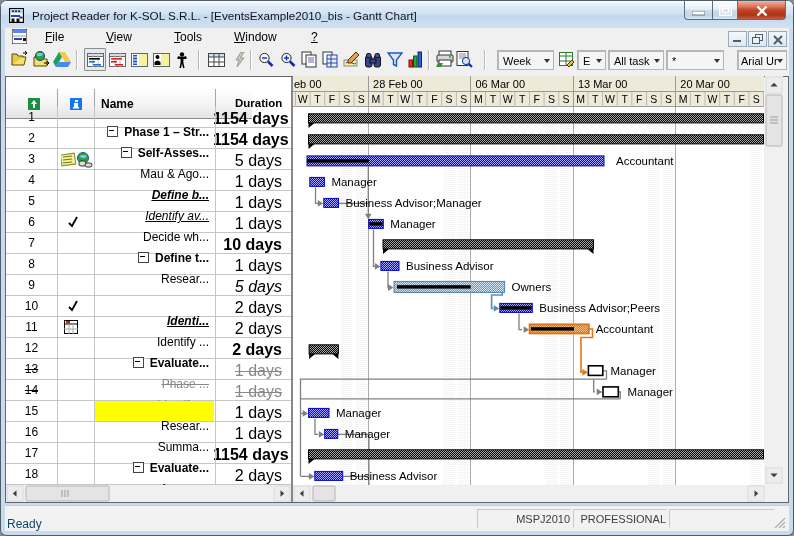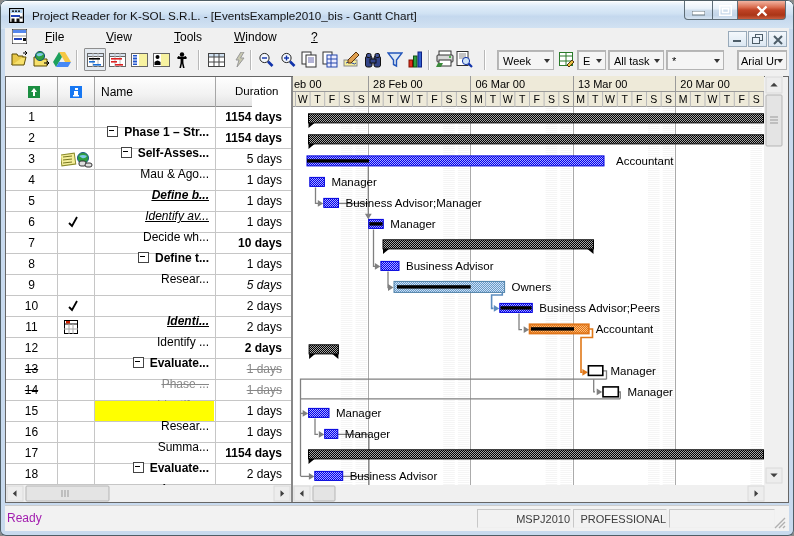"Name" #thead { font-weight: none -> bold; top: 0 -> 12px }
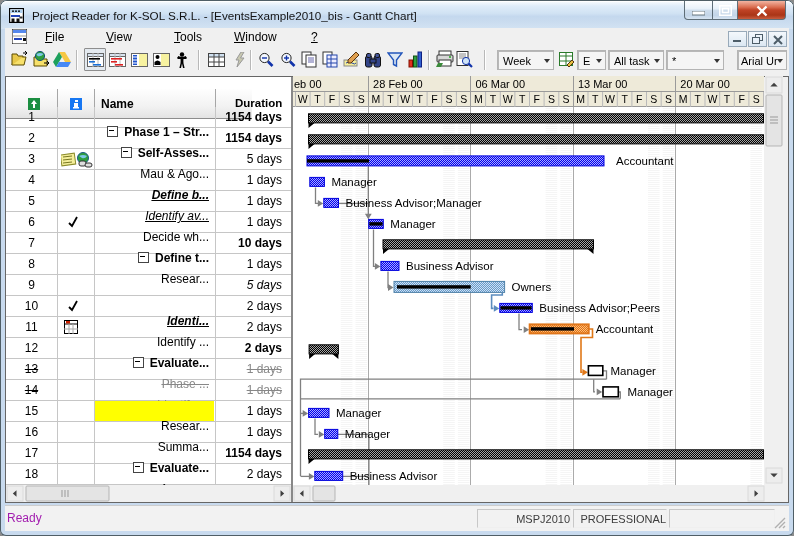"1154 days" .rdur { font-size: 12px -> 16px }
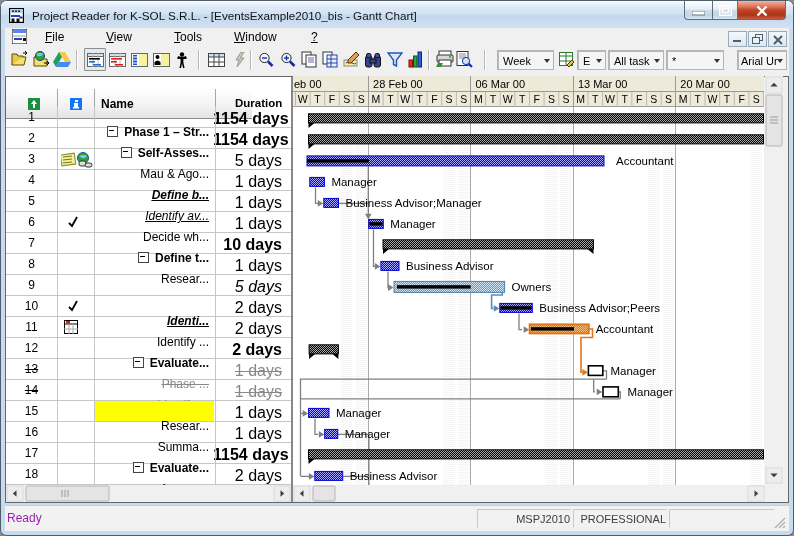"Ready" span { color: #a21caf -> #0c4a6e; top: 5px -> 11px }
